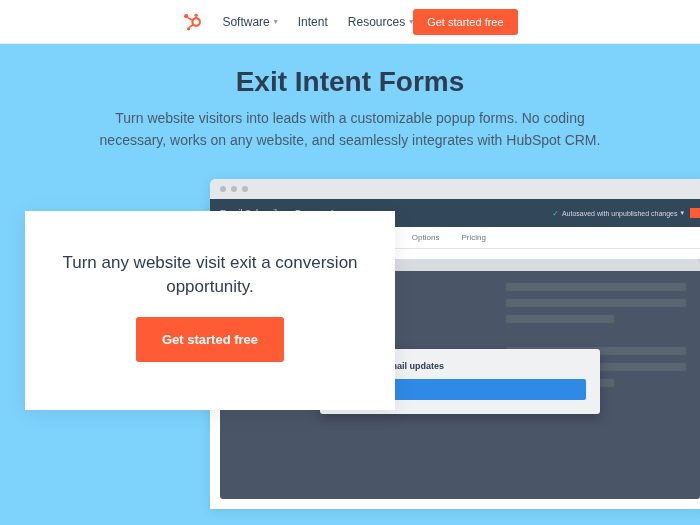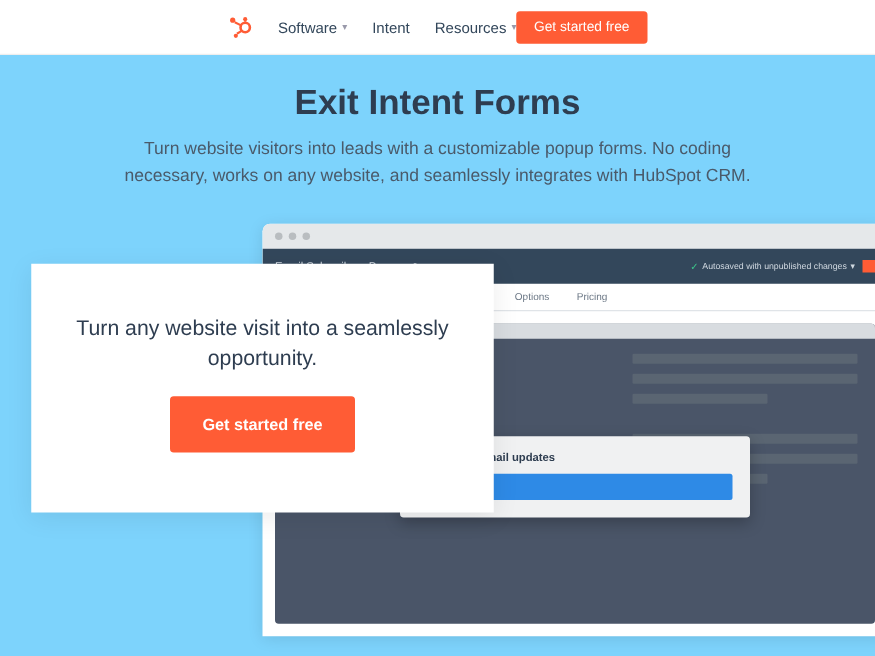"Turn any website visit into" h2 { text: into a seamlessly -> exit a conversion }
